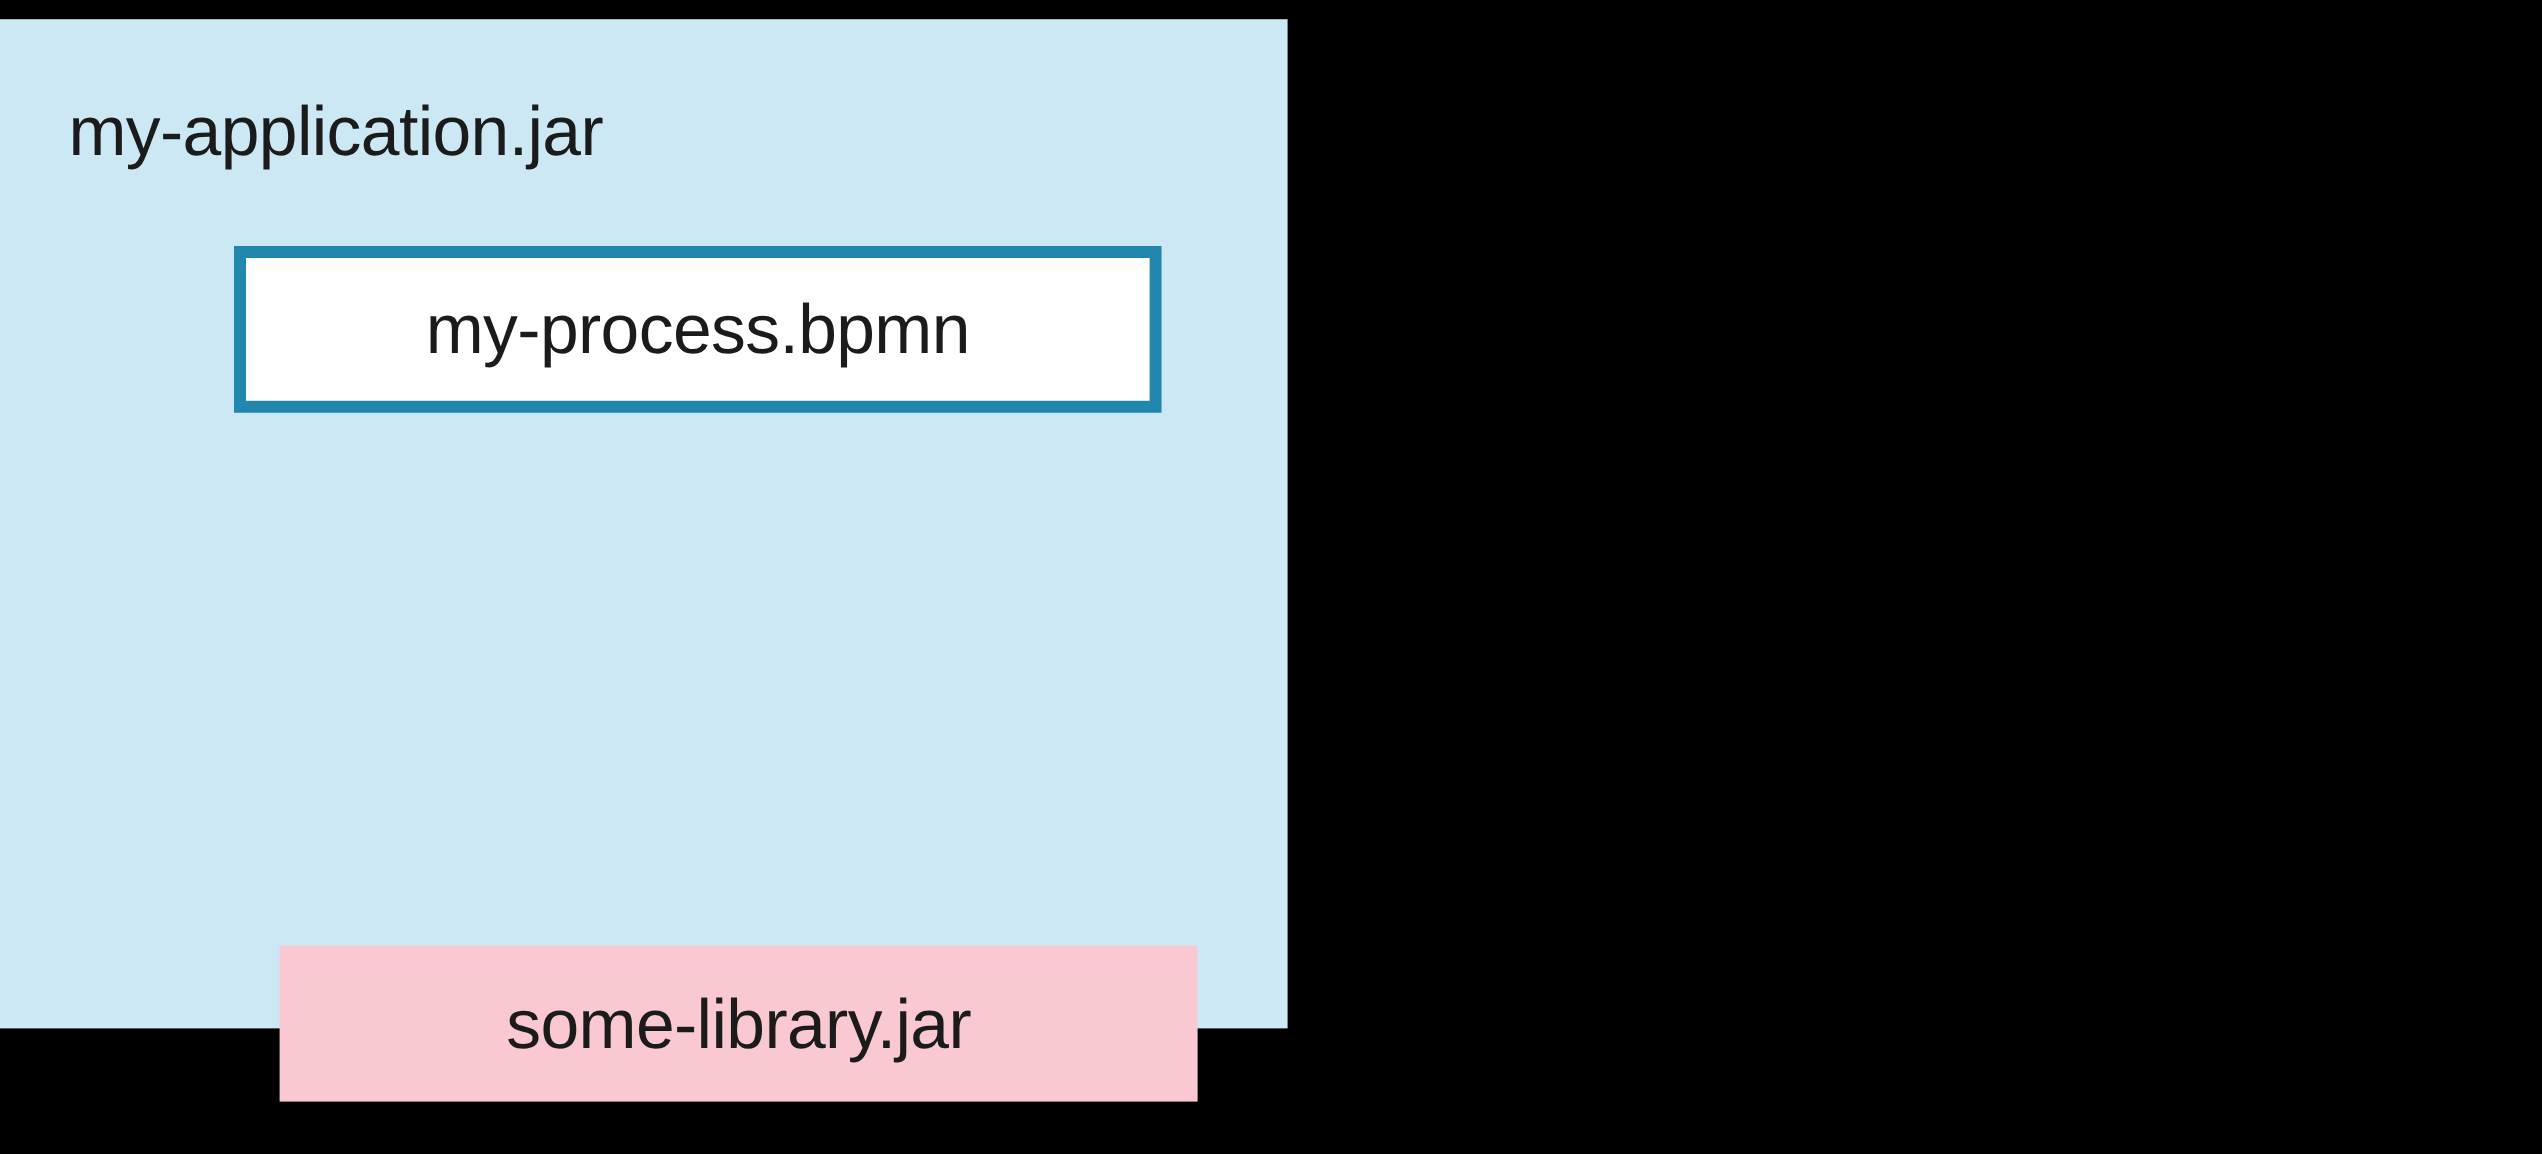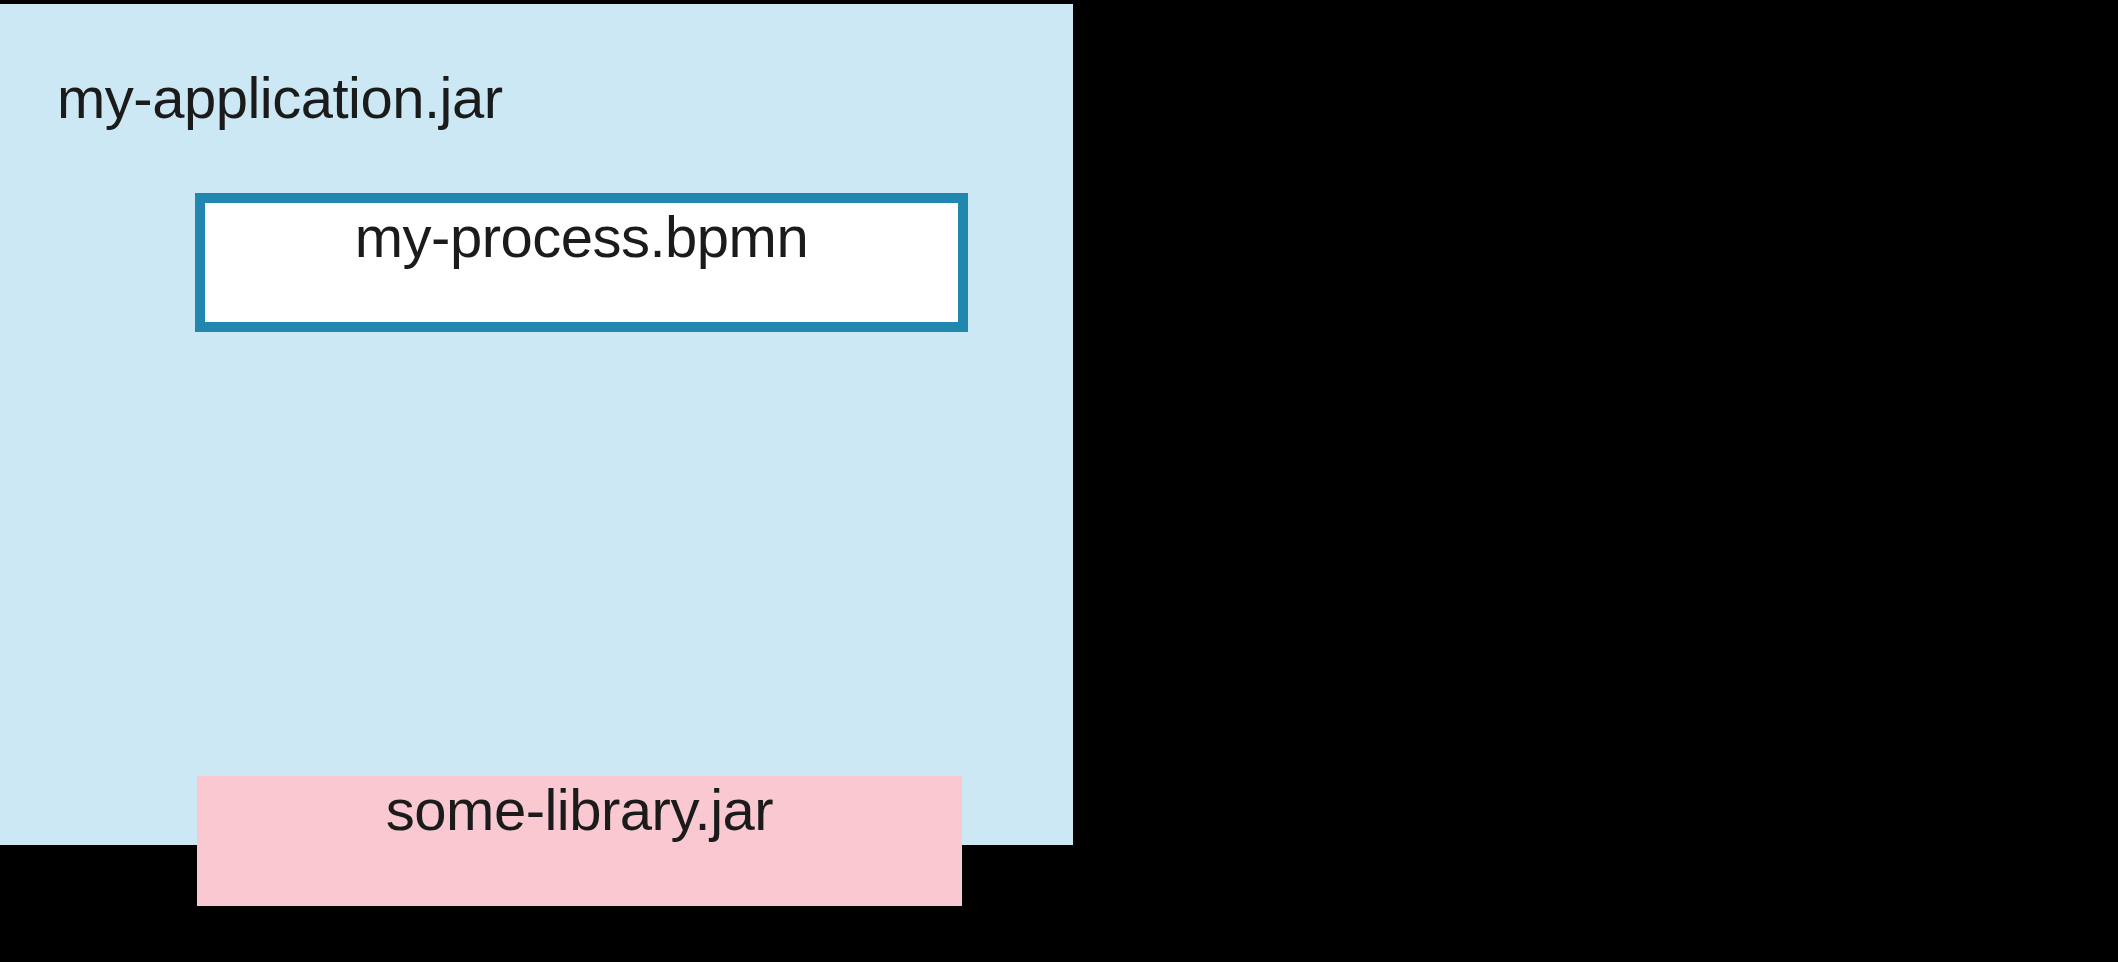"my-application.jar" .panel { top: 4px -> 16px }
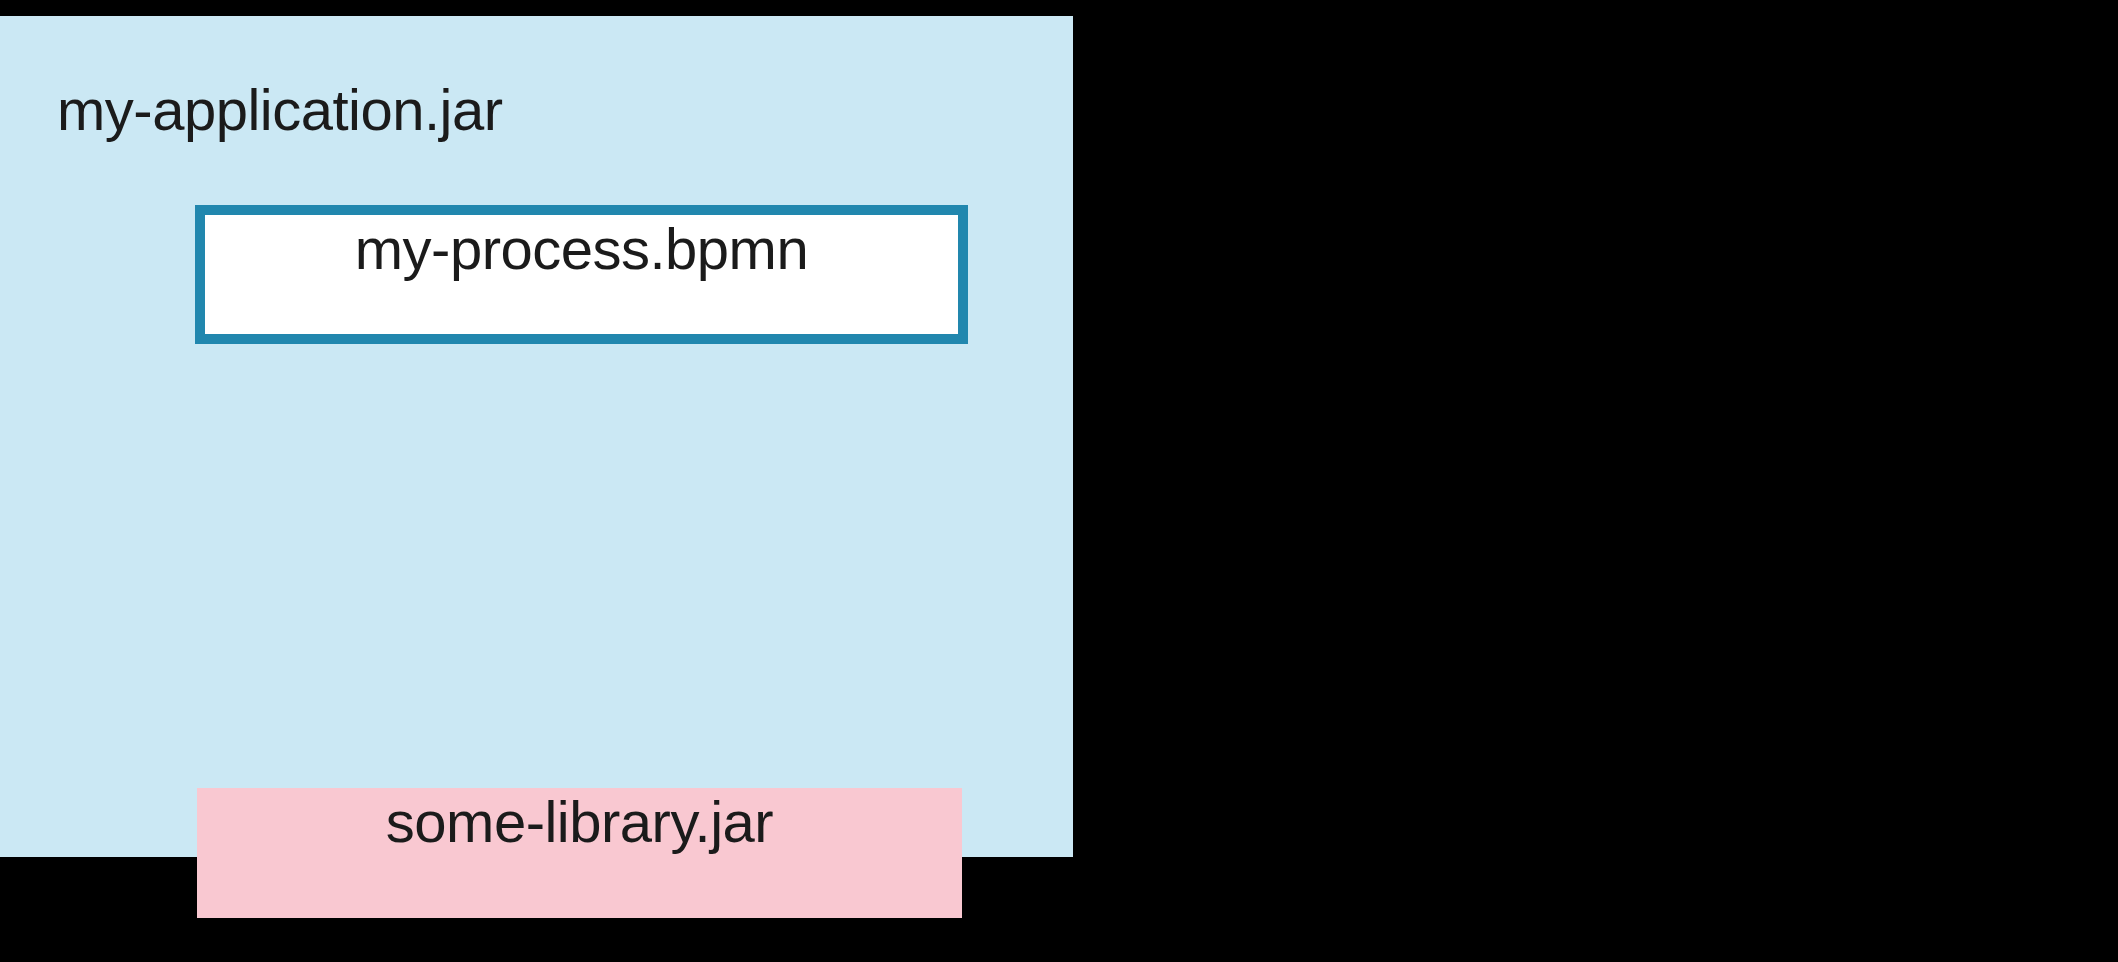"my-process.bpmn" .file-box { align-items: none -> center }
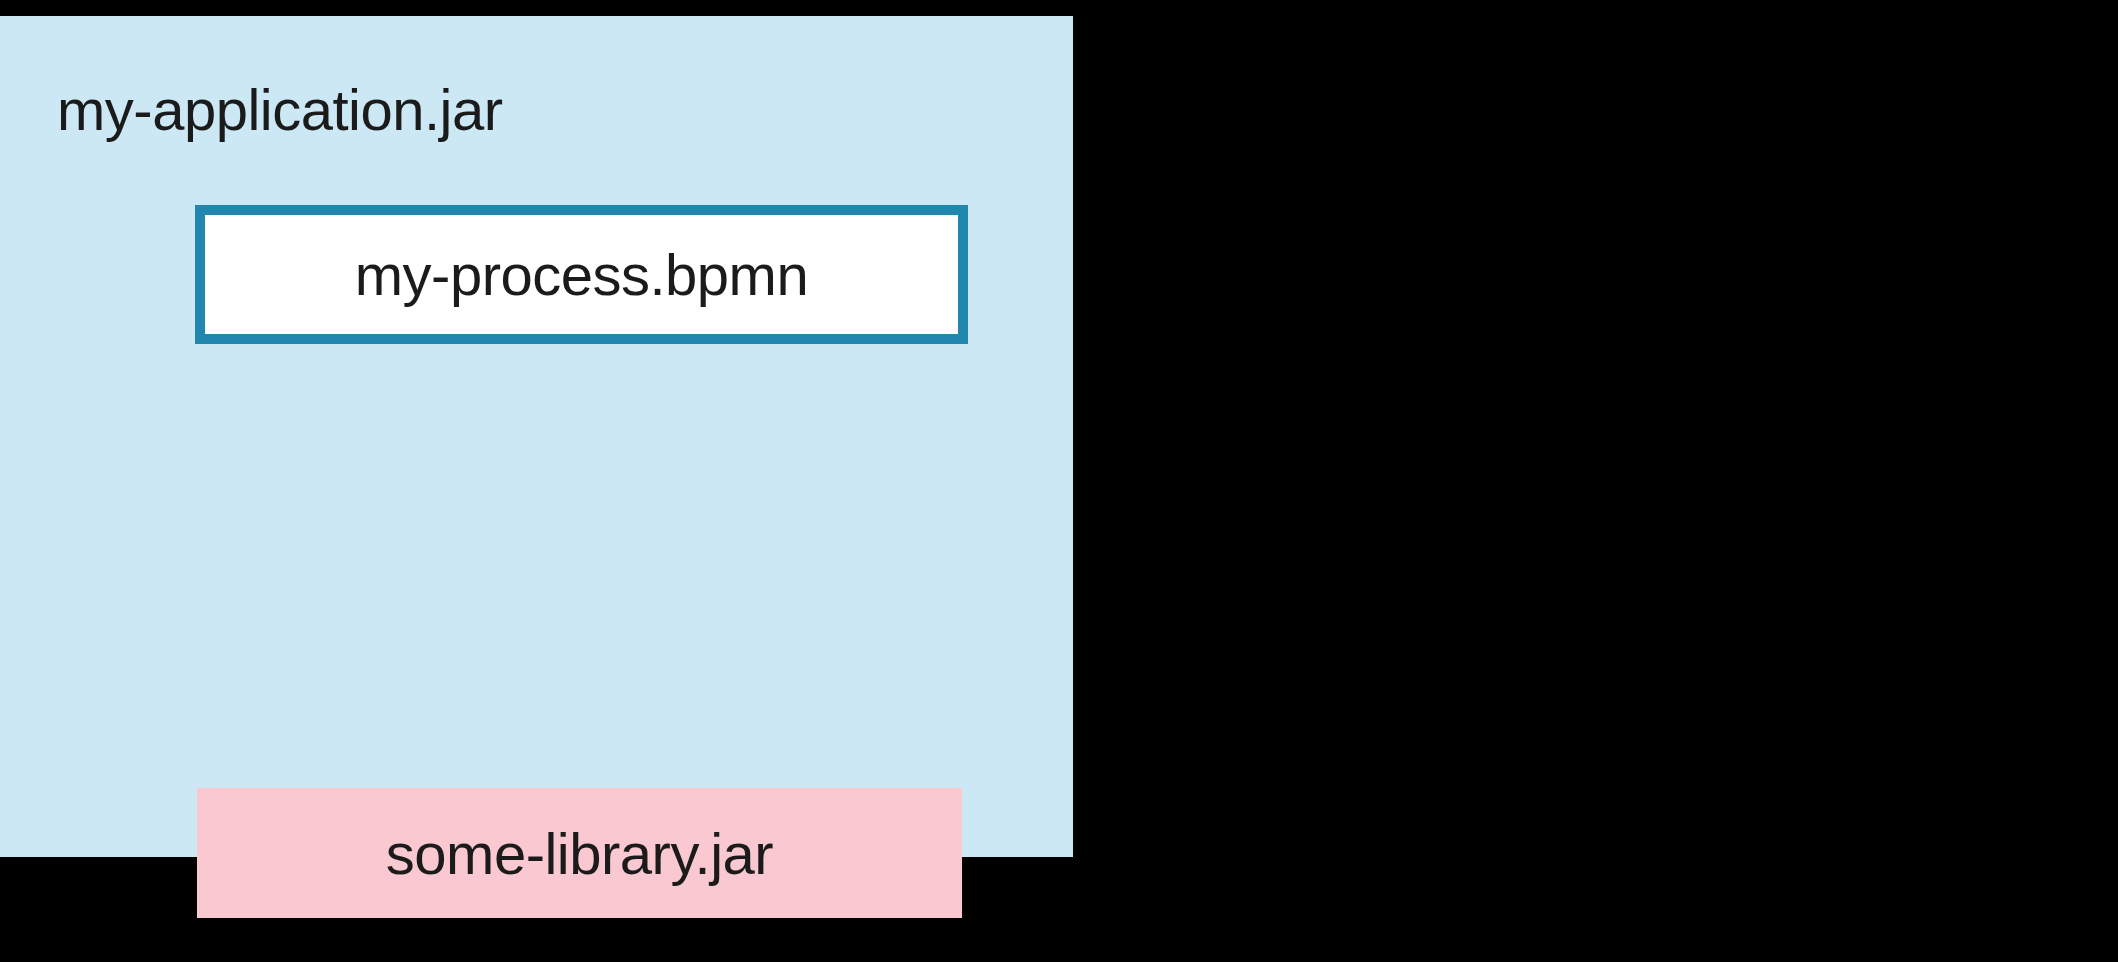"some-library.jar" .file-box.pos-lib { margin-left: none -> 36px }
